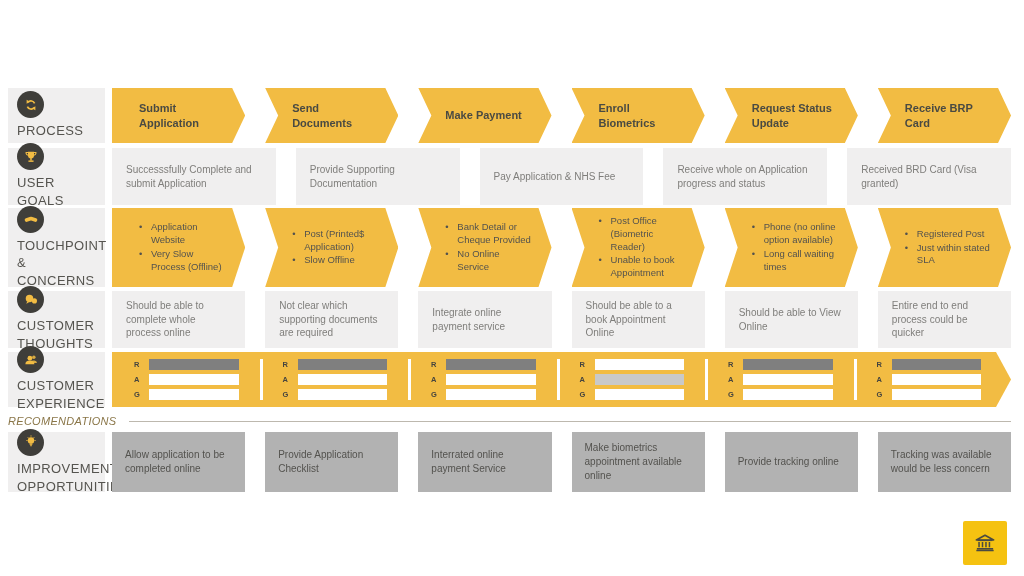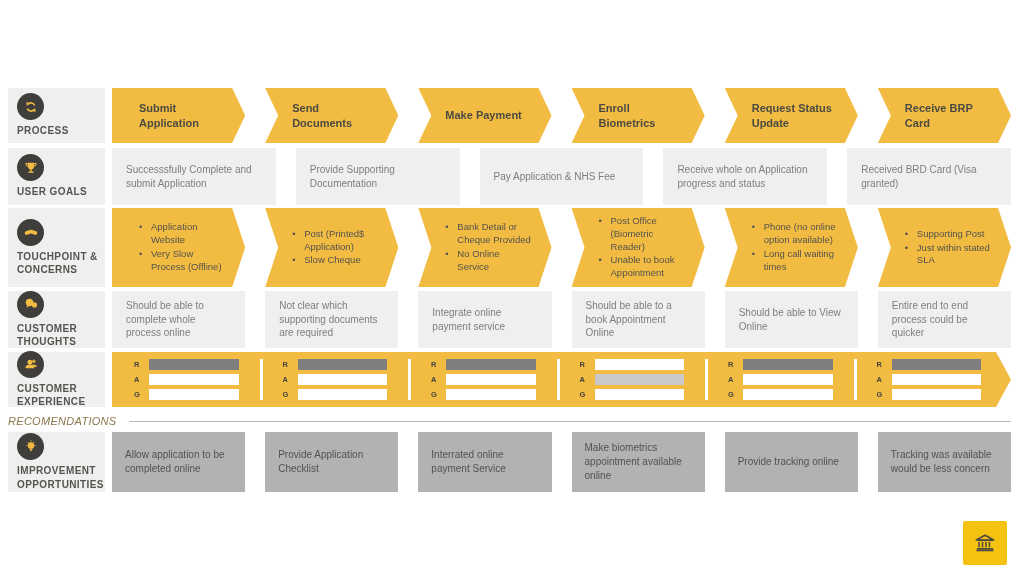"PROCESS" .label-text { font-size: 10px -> 13px; font-weight: bold -> normal }
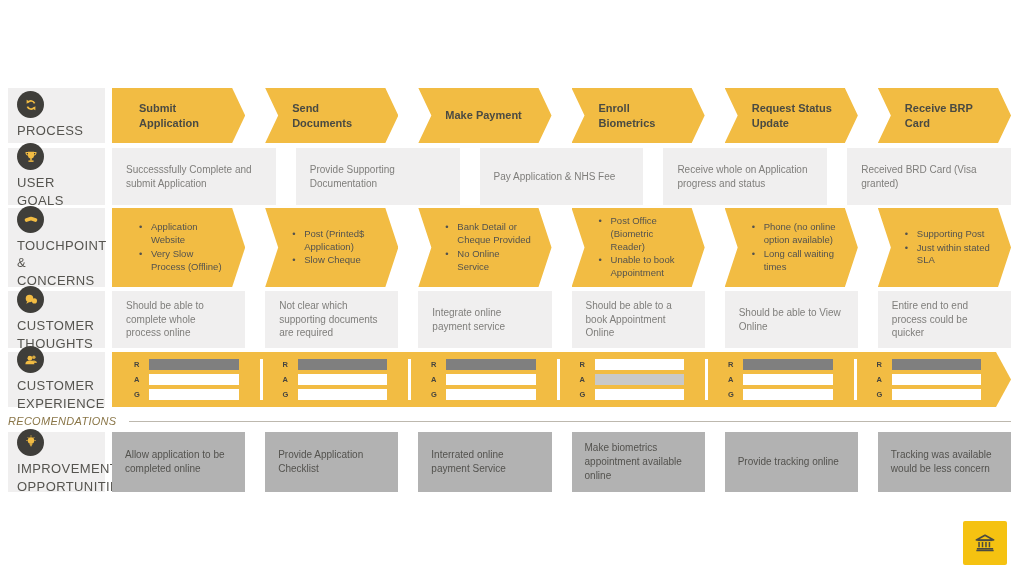"Supporting Post" li { text: Supporting -> Registered }
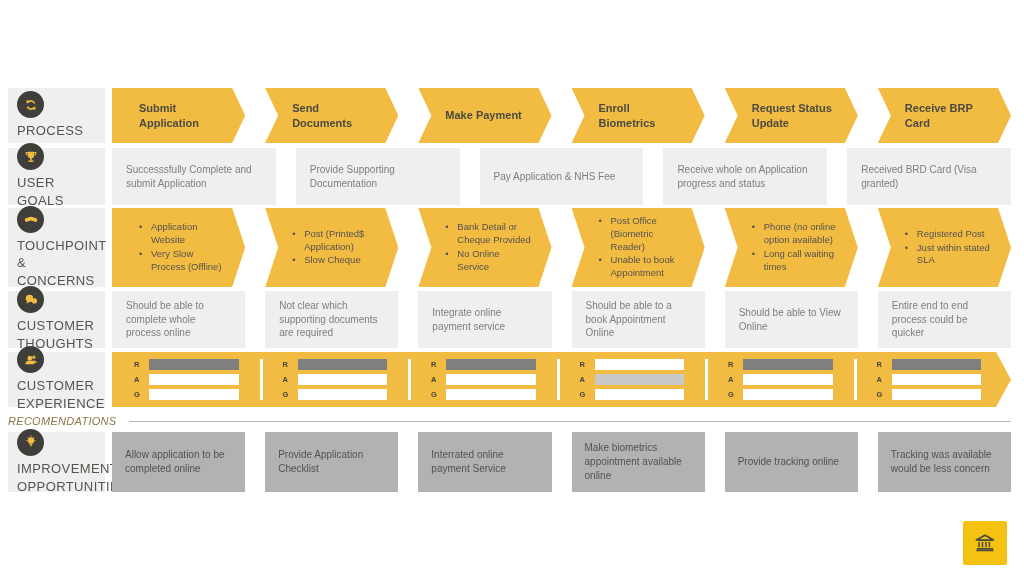"Slow Cheque" li { text: Cheque -> Offline }
